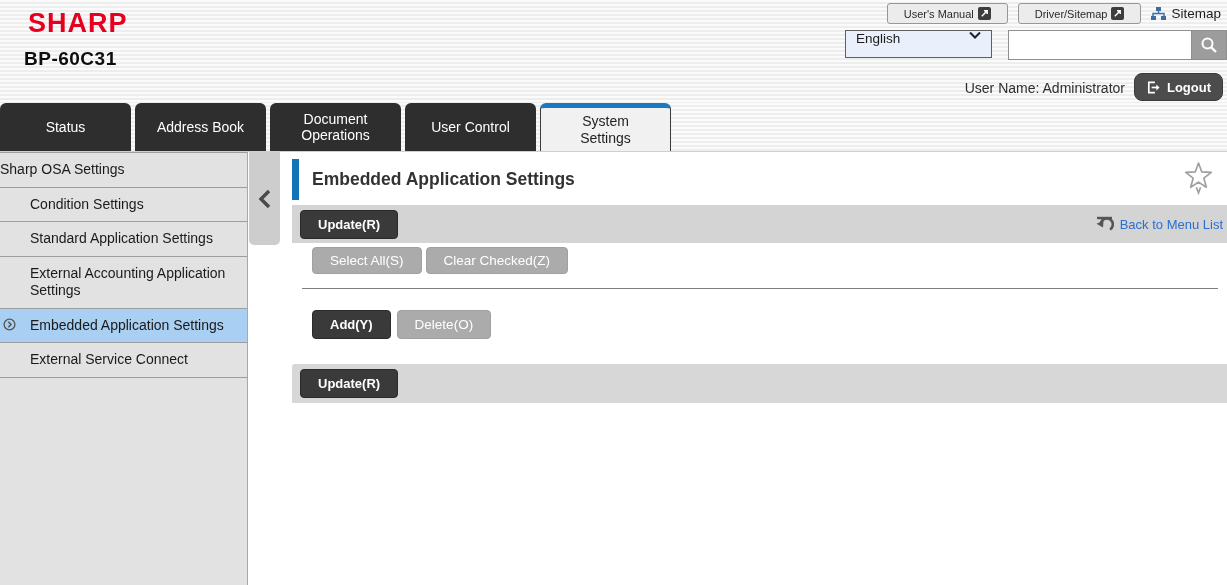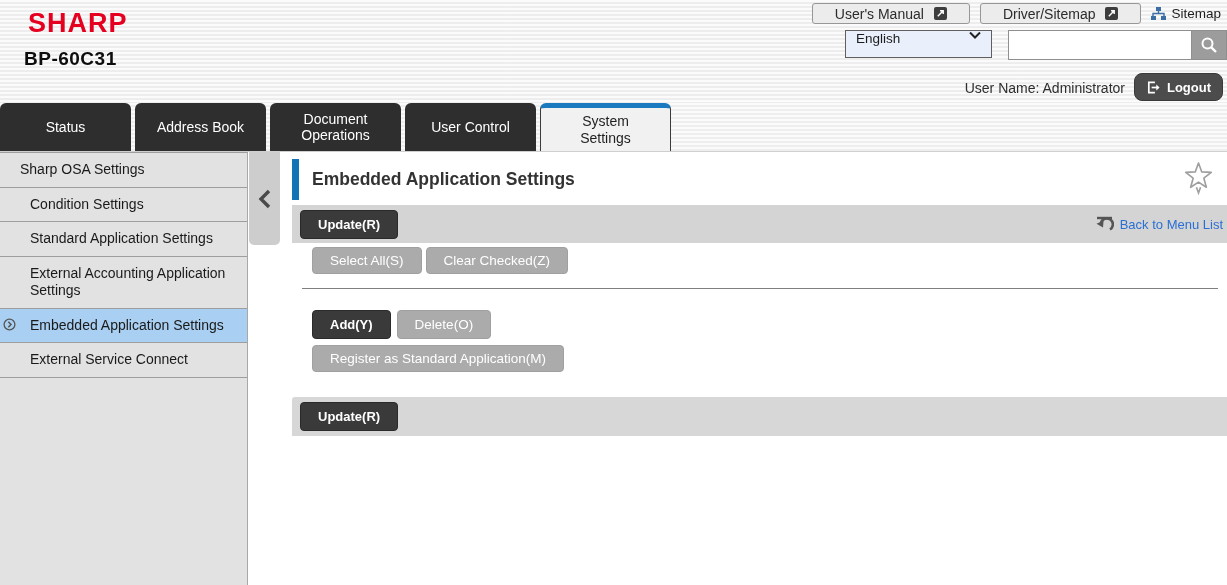"User's Manual" .hdr-btn { font-size: 14px -> 11px; gap: 10px -> 4px; padding: 2px 22px -> 2px 16px }
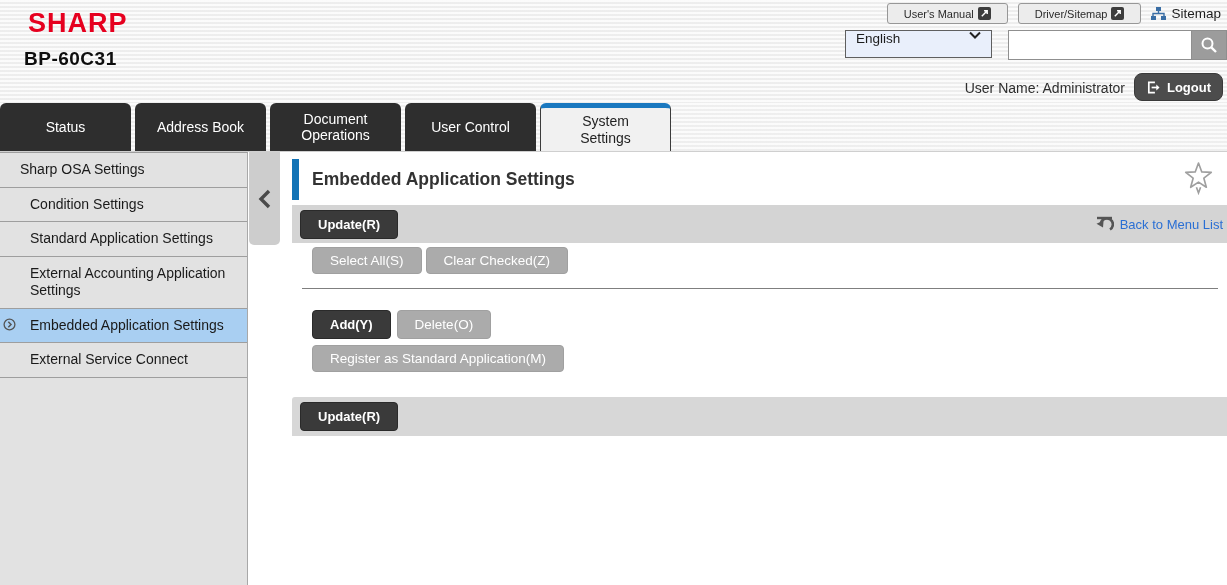"Sharp OSA Settings" .side-item.lvl0 { padding-left: 20px -> 0 }
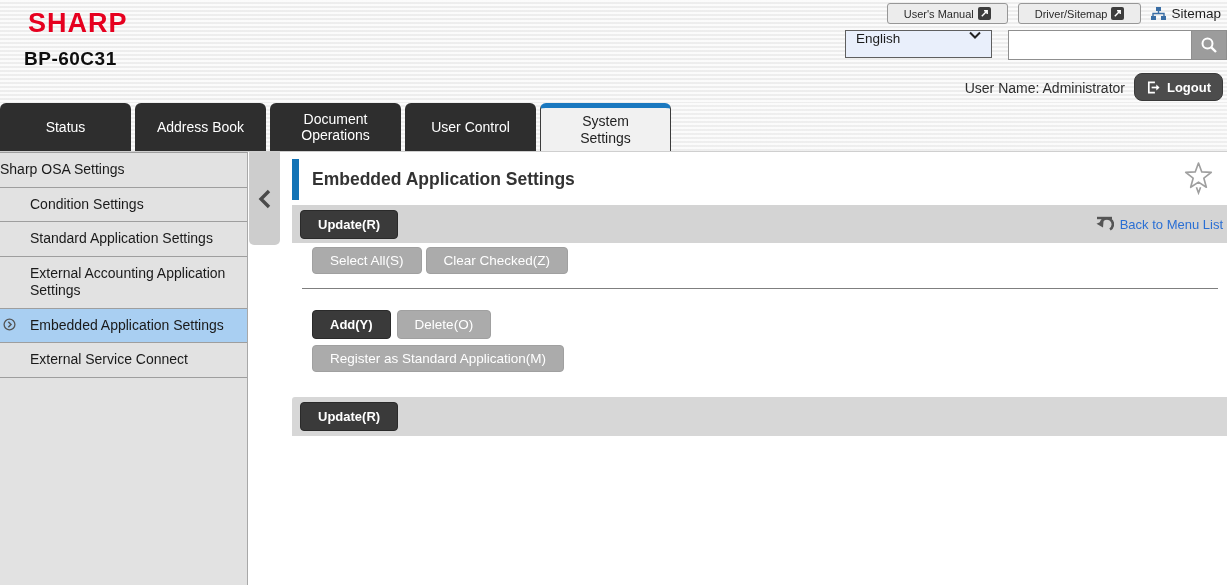"Register as Standard Application(M)" div.row-register { html: <div> <button>Register as Standard Application(M)</button> </div> -> none }
